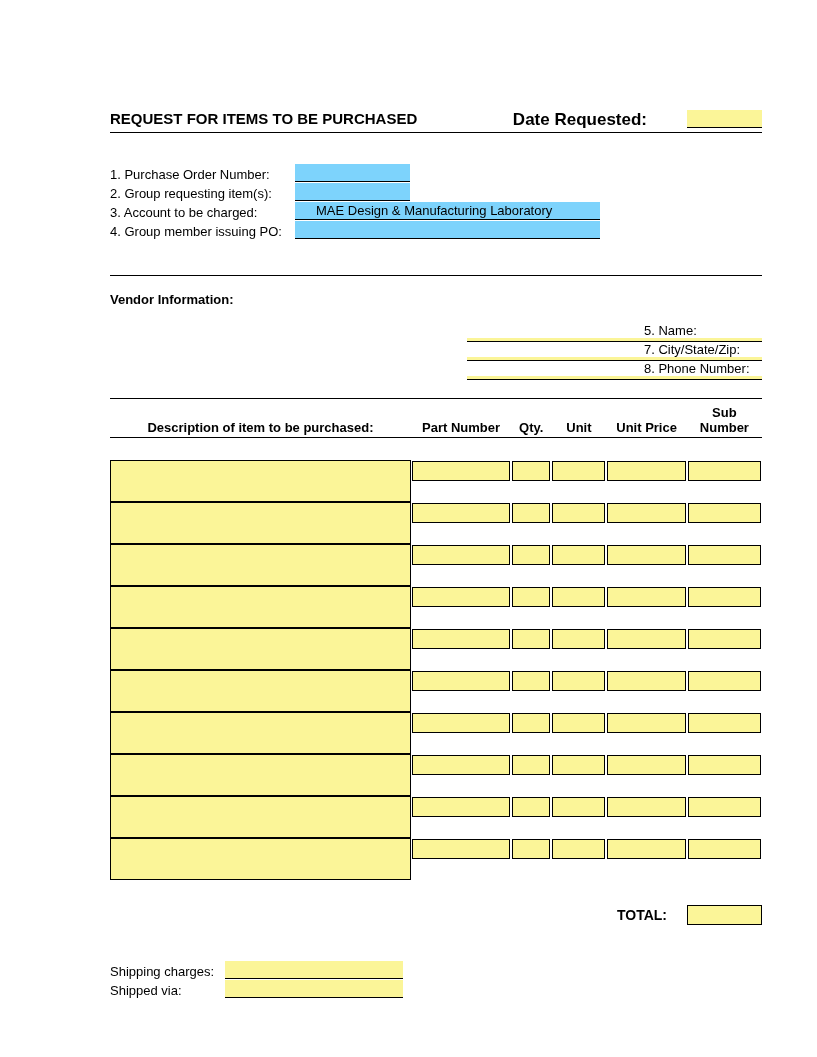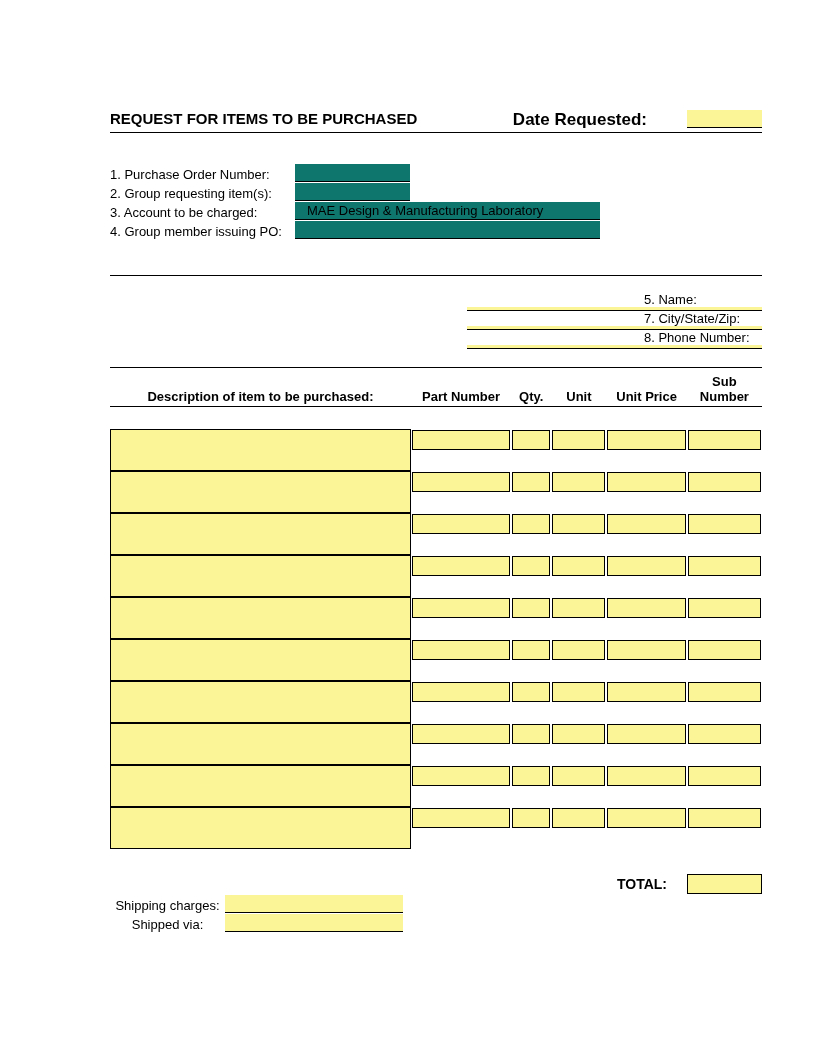"MAE Design & Manufacturing Laboratory" .meta-field { background: #0f766e -> #7dd3fc; padding-left: 12px -> 21px }
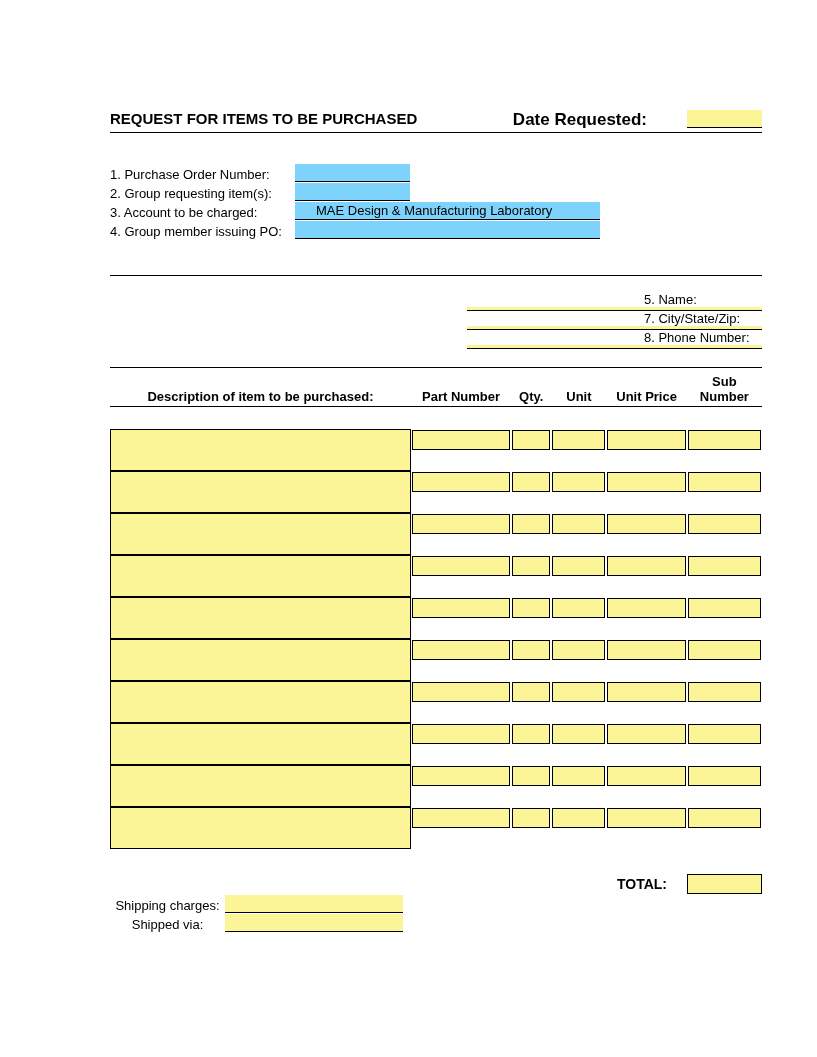"Vendor Information:" div.section-title { html: none -> <div>Vendor Information:</div> }
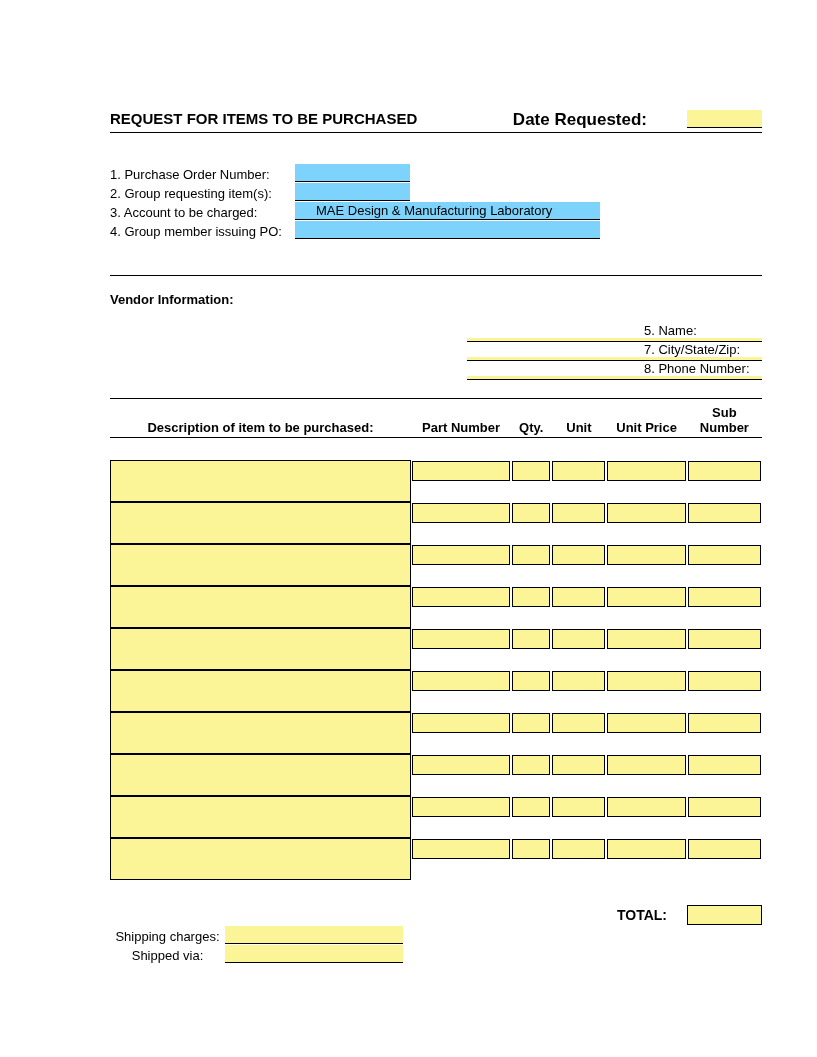"Shipping charges:" .footer { margin-top: none -> 35px; text-align: center -> none }
